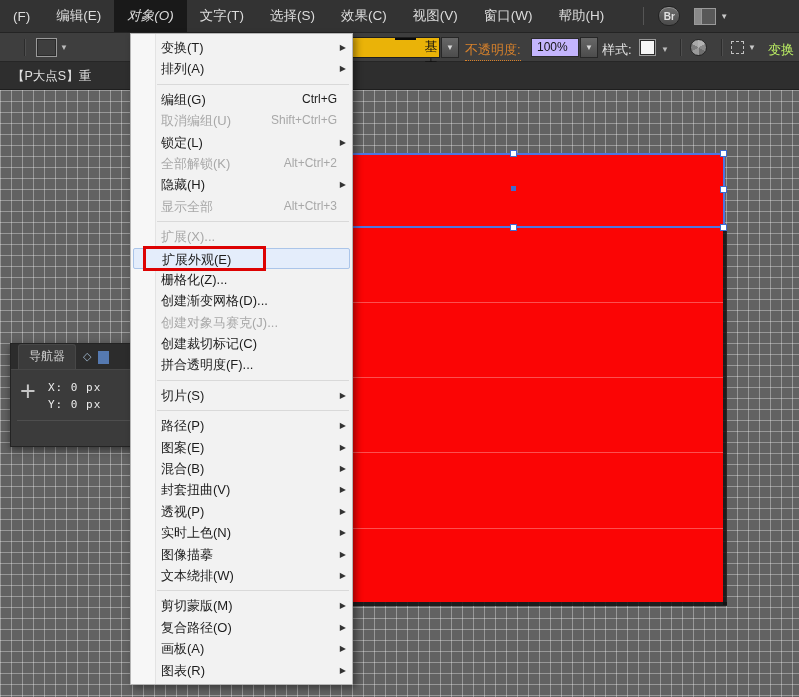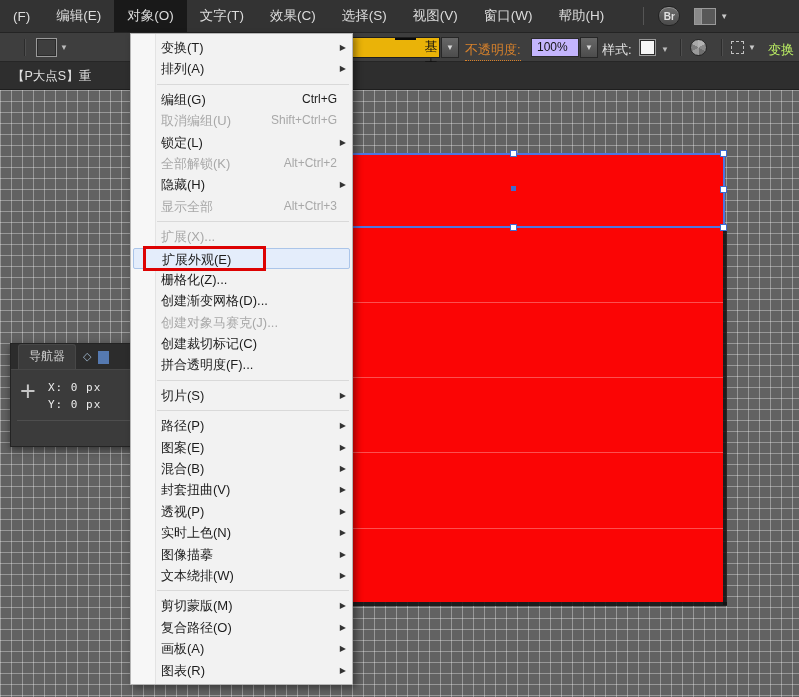"对象(O)" .mb-item.active { font-style: none -> italic }
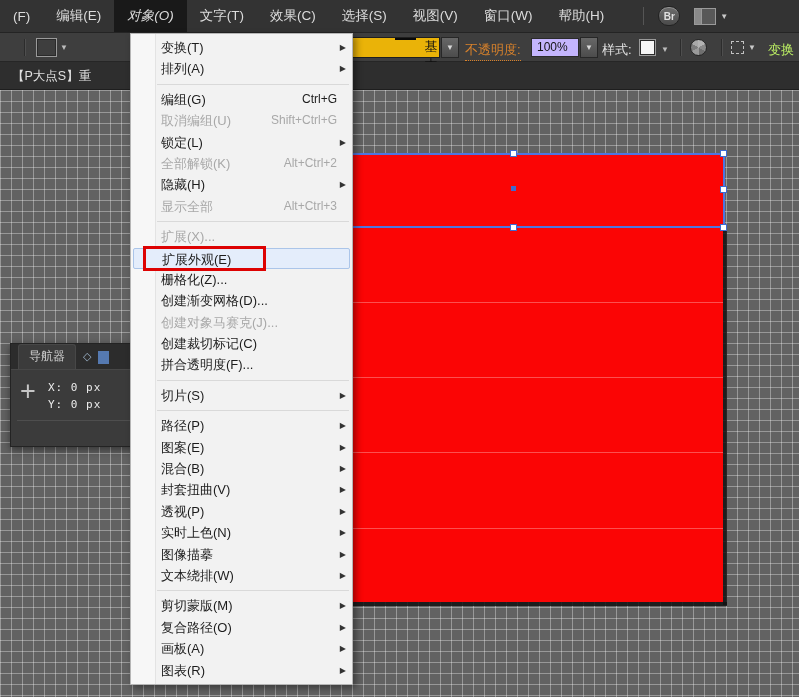"效果(C)" div.mb-item { order: before "选择(S)" -> after "选择(S)" }
